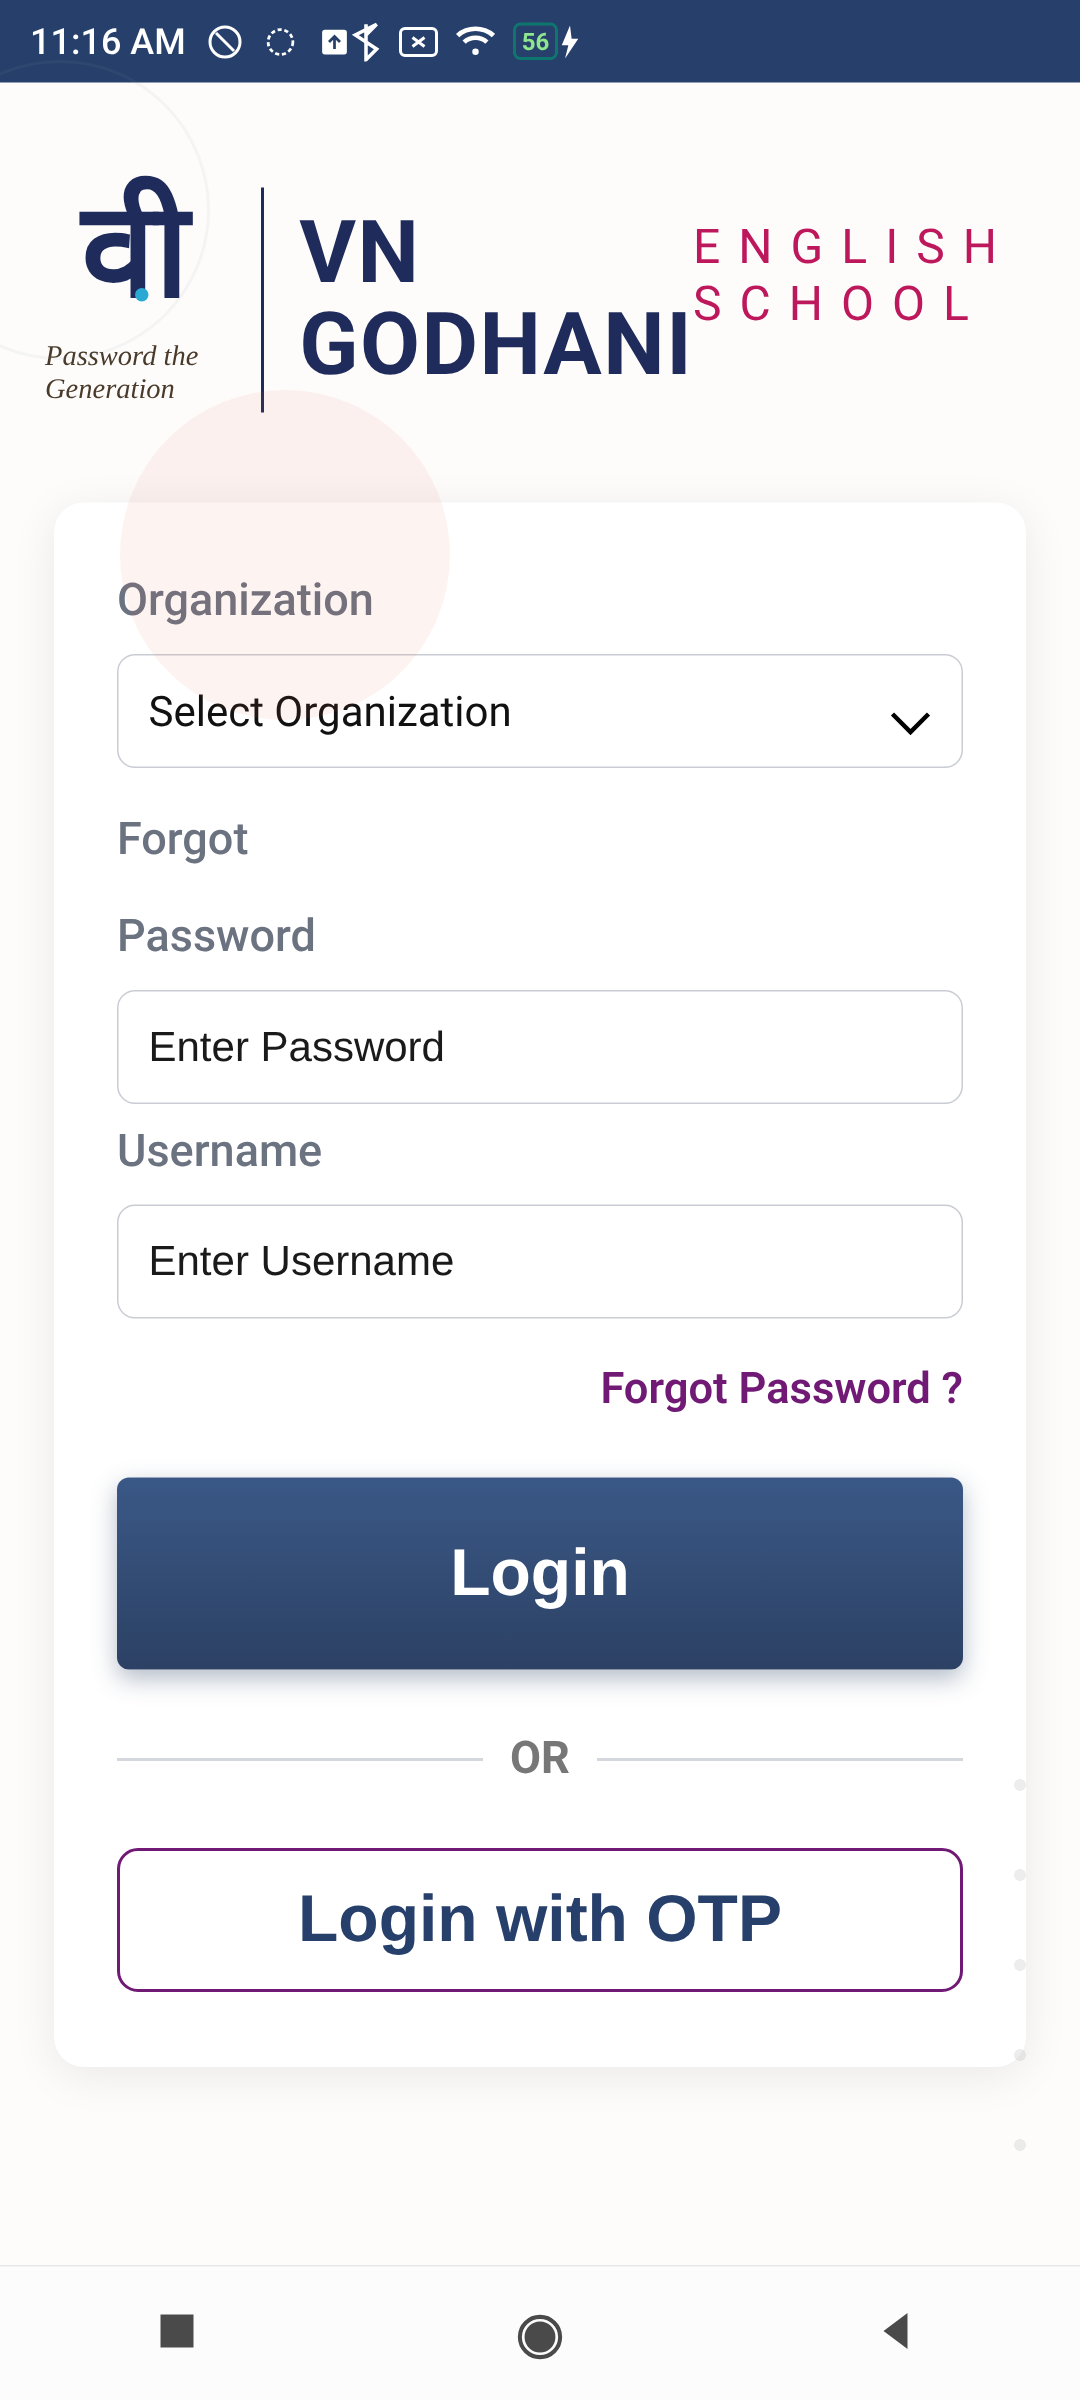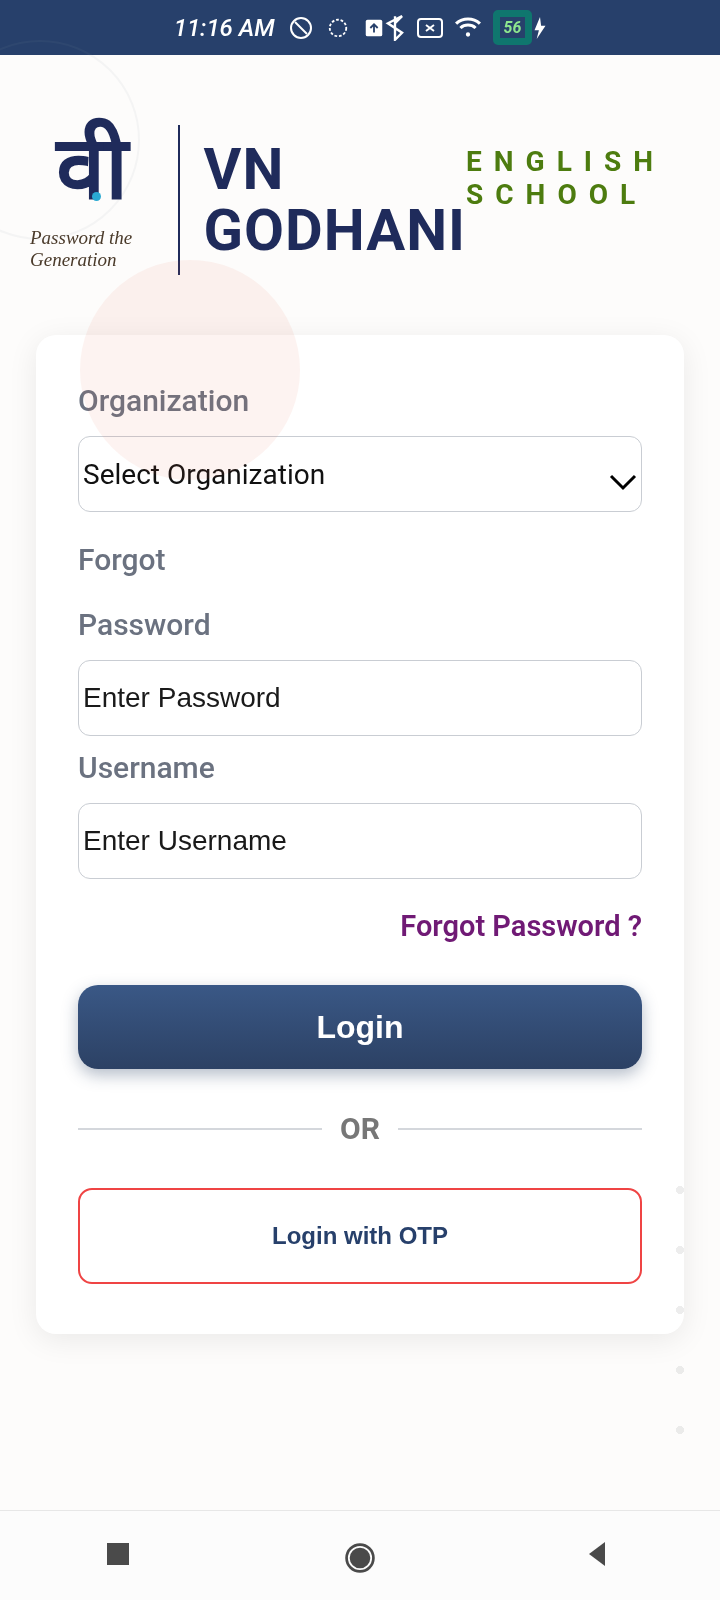"11:16 AM" .status-bar { font-style: italic -> none; justify-content: center -> flex-start }
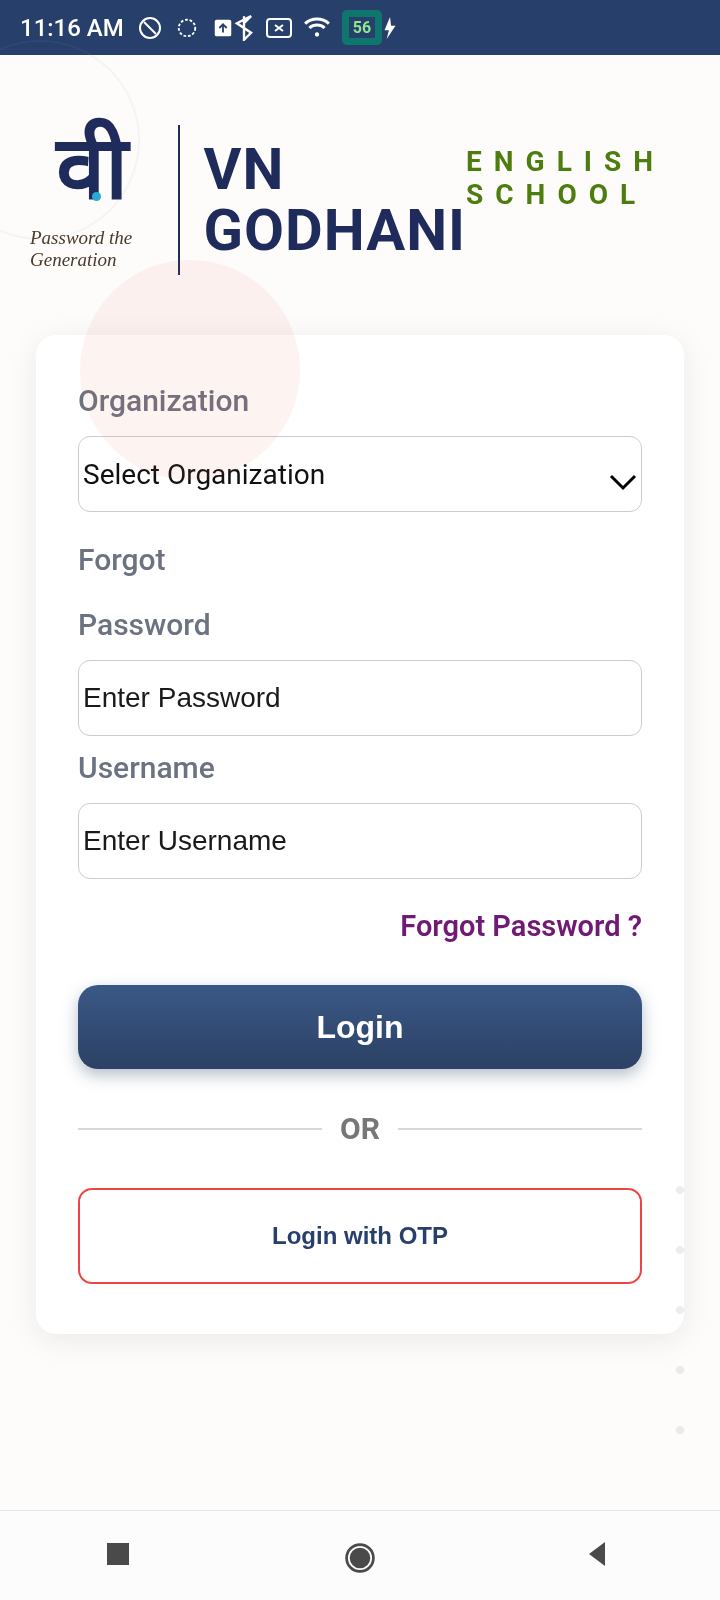"56" .battery-box { border: 7px solid #0f766e -> 2px solid #0f766e }
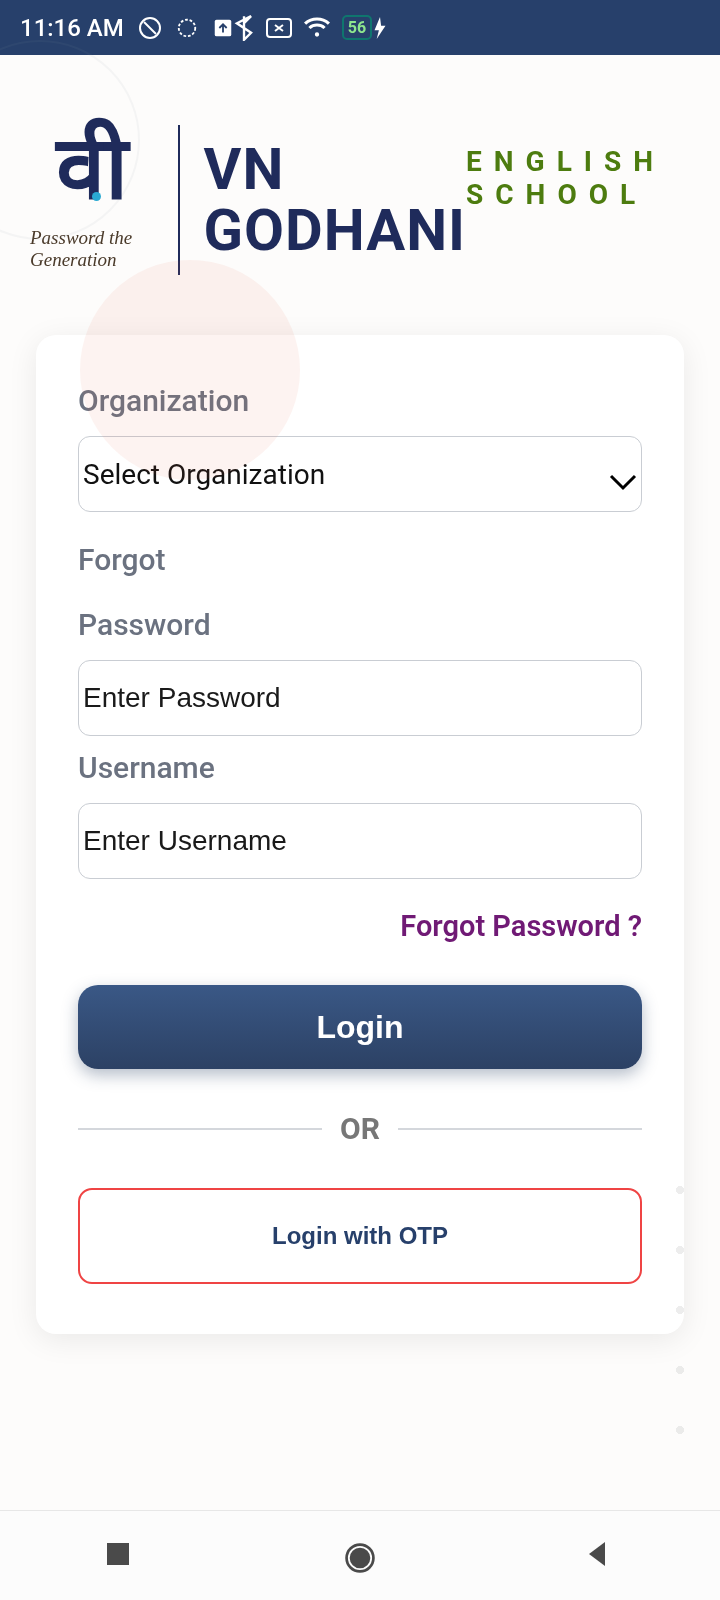"ENGLISH SCHOOL" .school-name .line2 { color: #4d7c0f -> #be185d; font-size: 28px -> 32px; font-weight: 700 -> 400 }
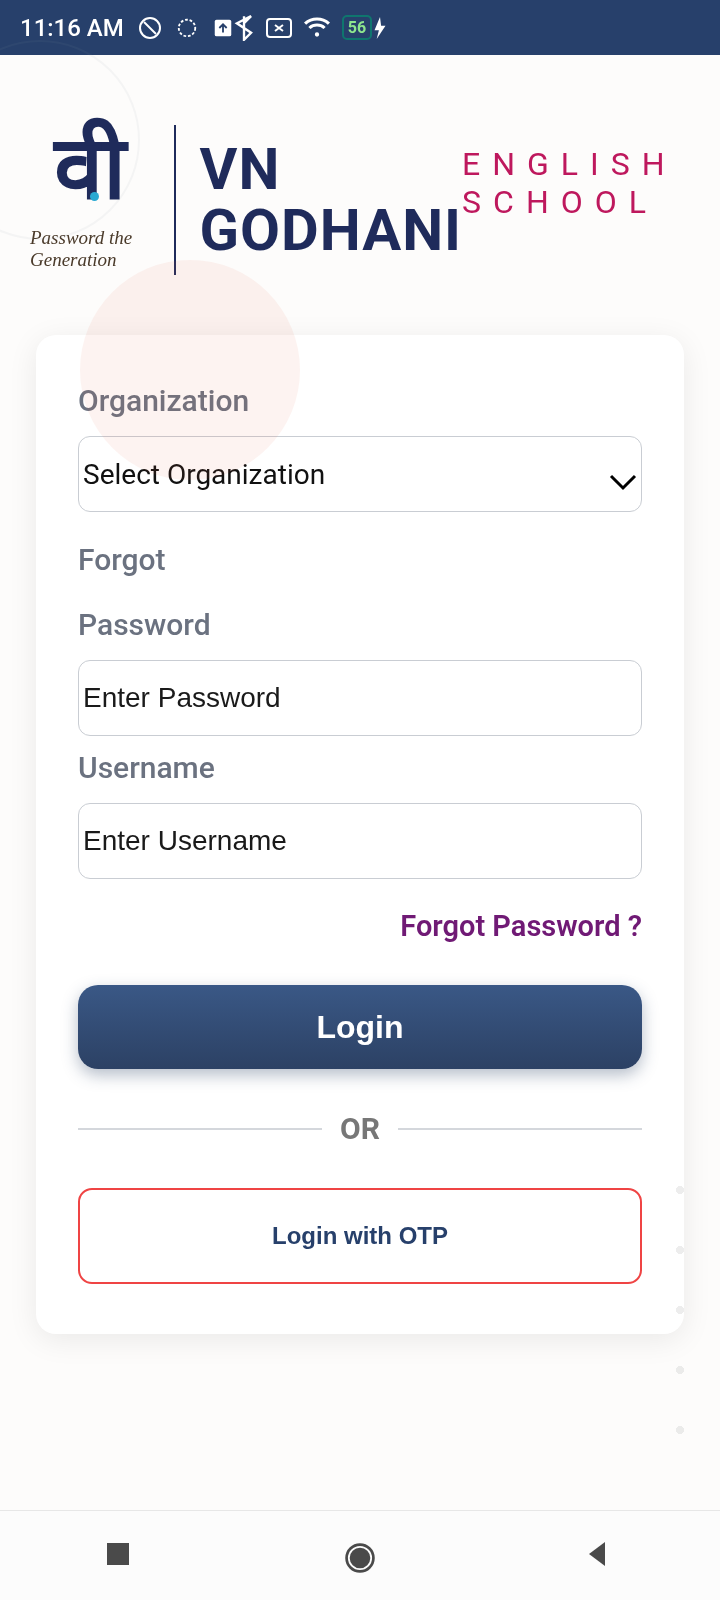"Select Organization" .select, .input { padding: 0 4px -> 0 20px }
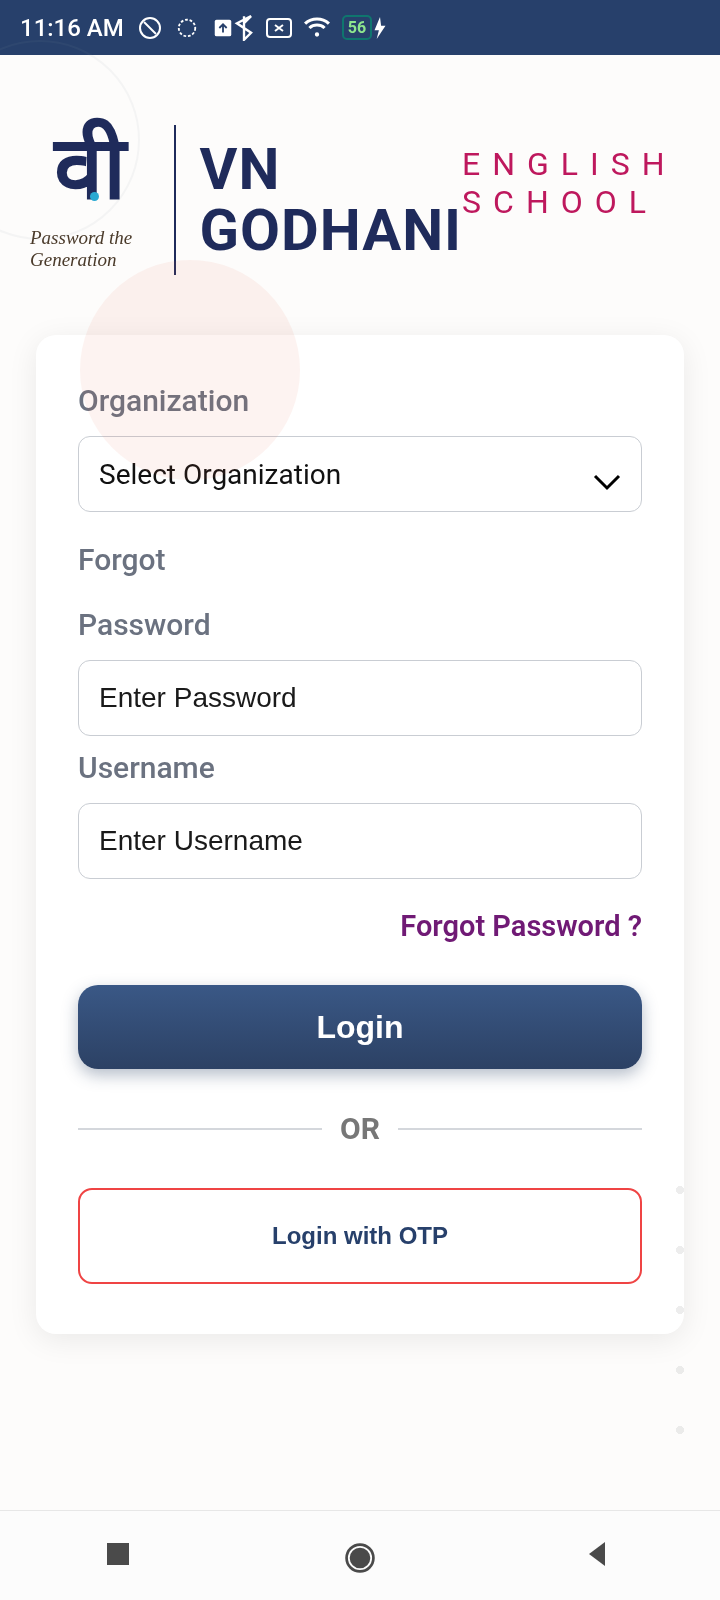"Login" .btn-login { border-radius: 20px -> 8px; font-size: 32px -> 44px; height: 84px -> 128px }
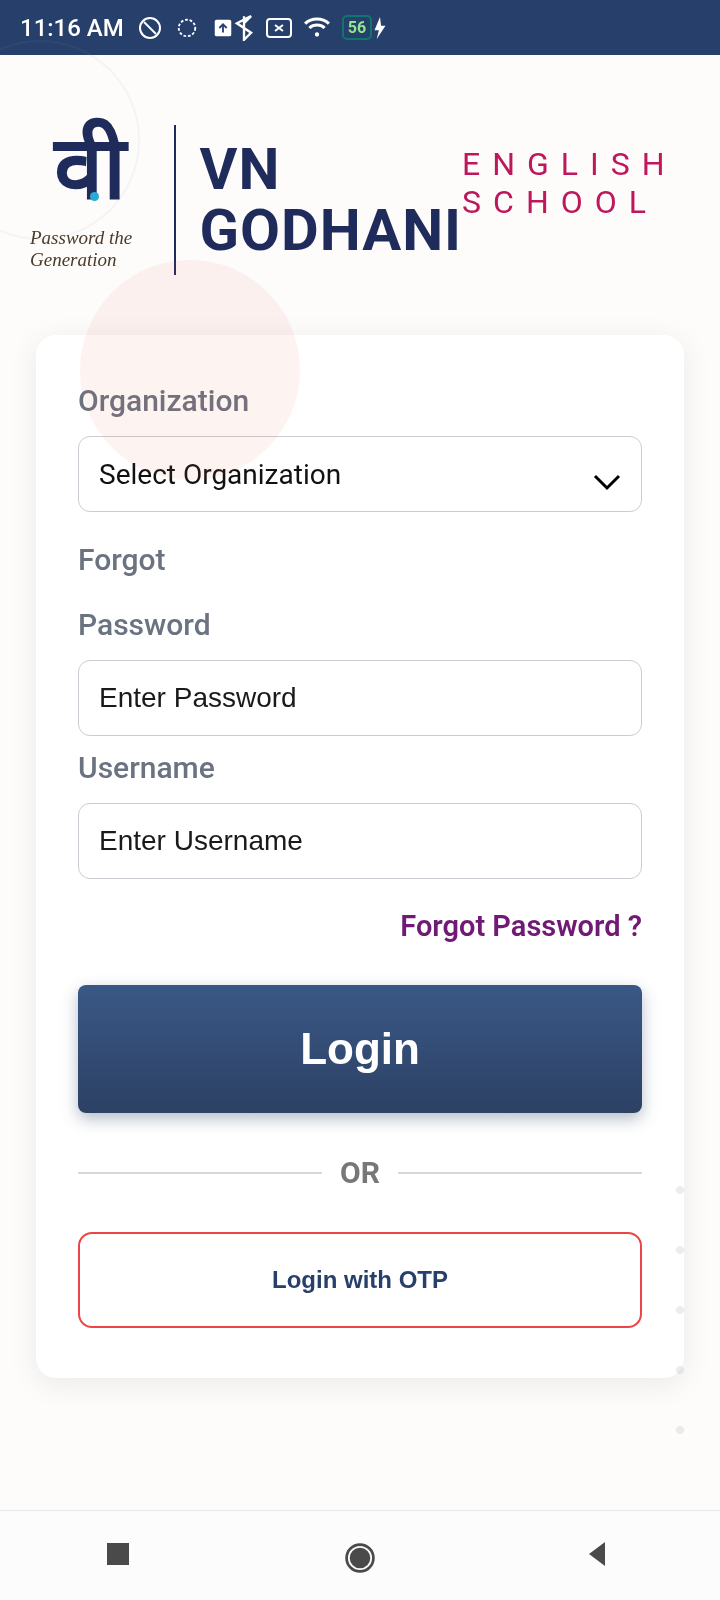"Login with OTP" .btn-otp { border: 2px solid #ef4444 -> 2px solid #701a75; font-size: 24px -> 44px }
